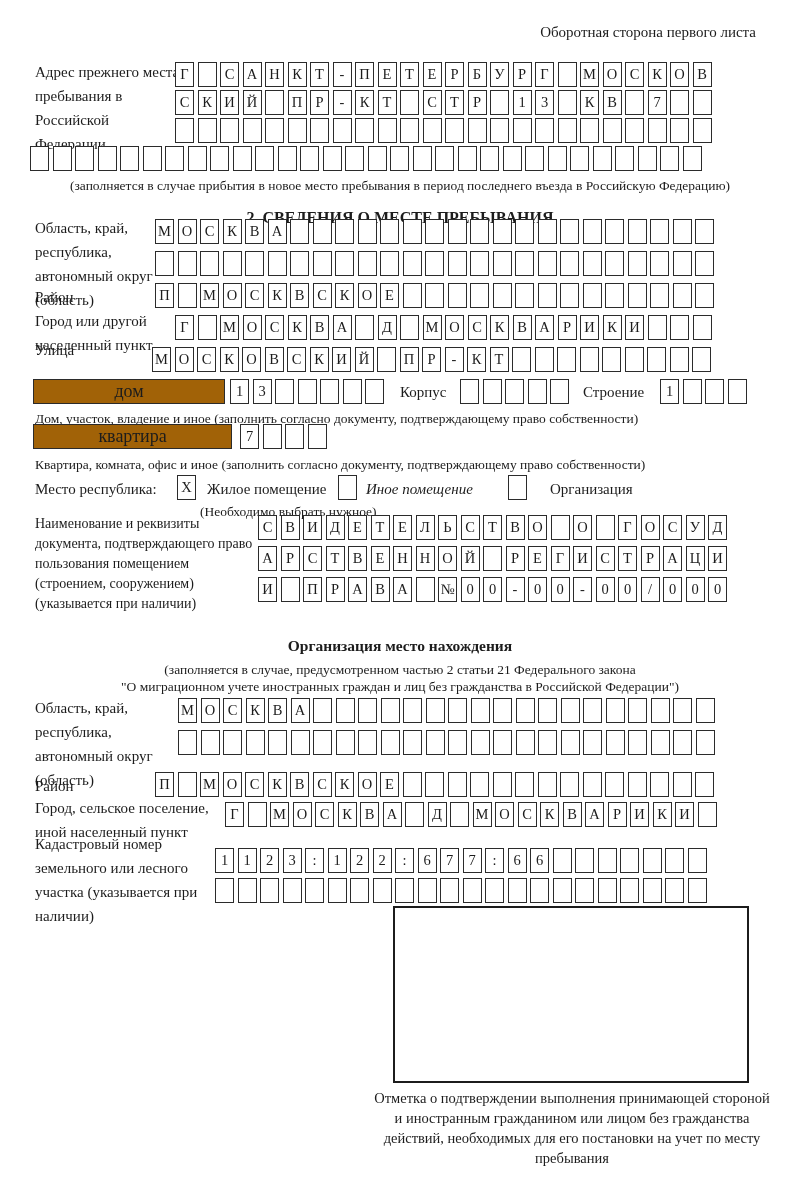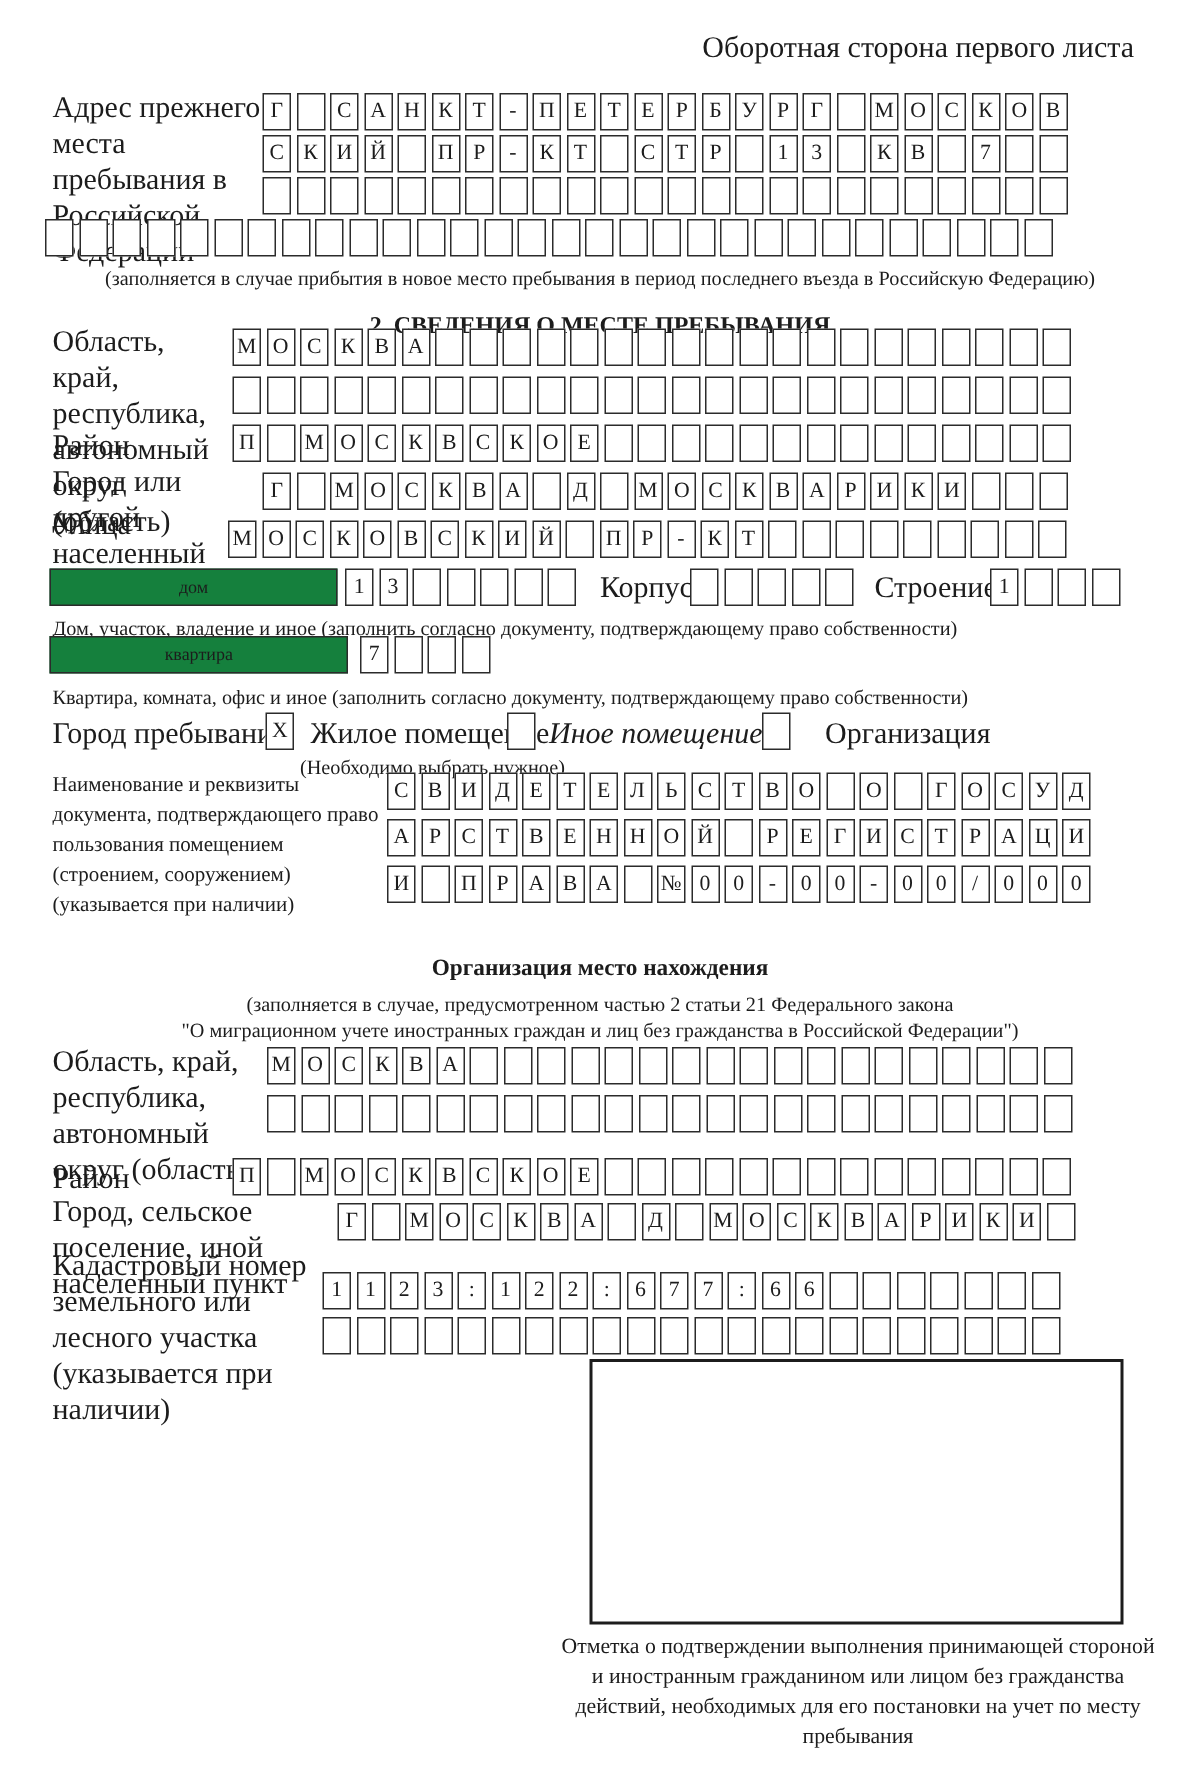"Оборотная сторона первого листа" .lbl { font-size: 20px -> 15px }
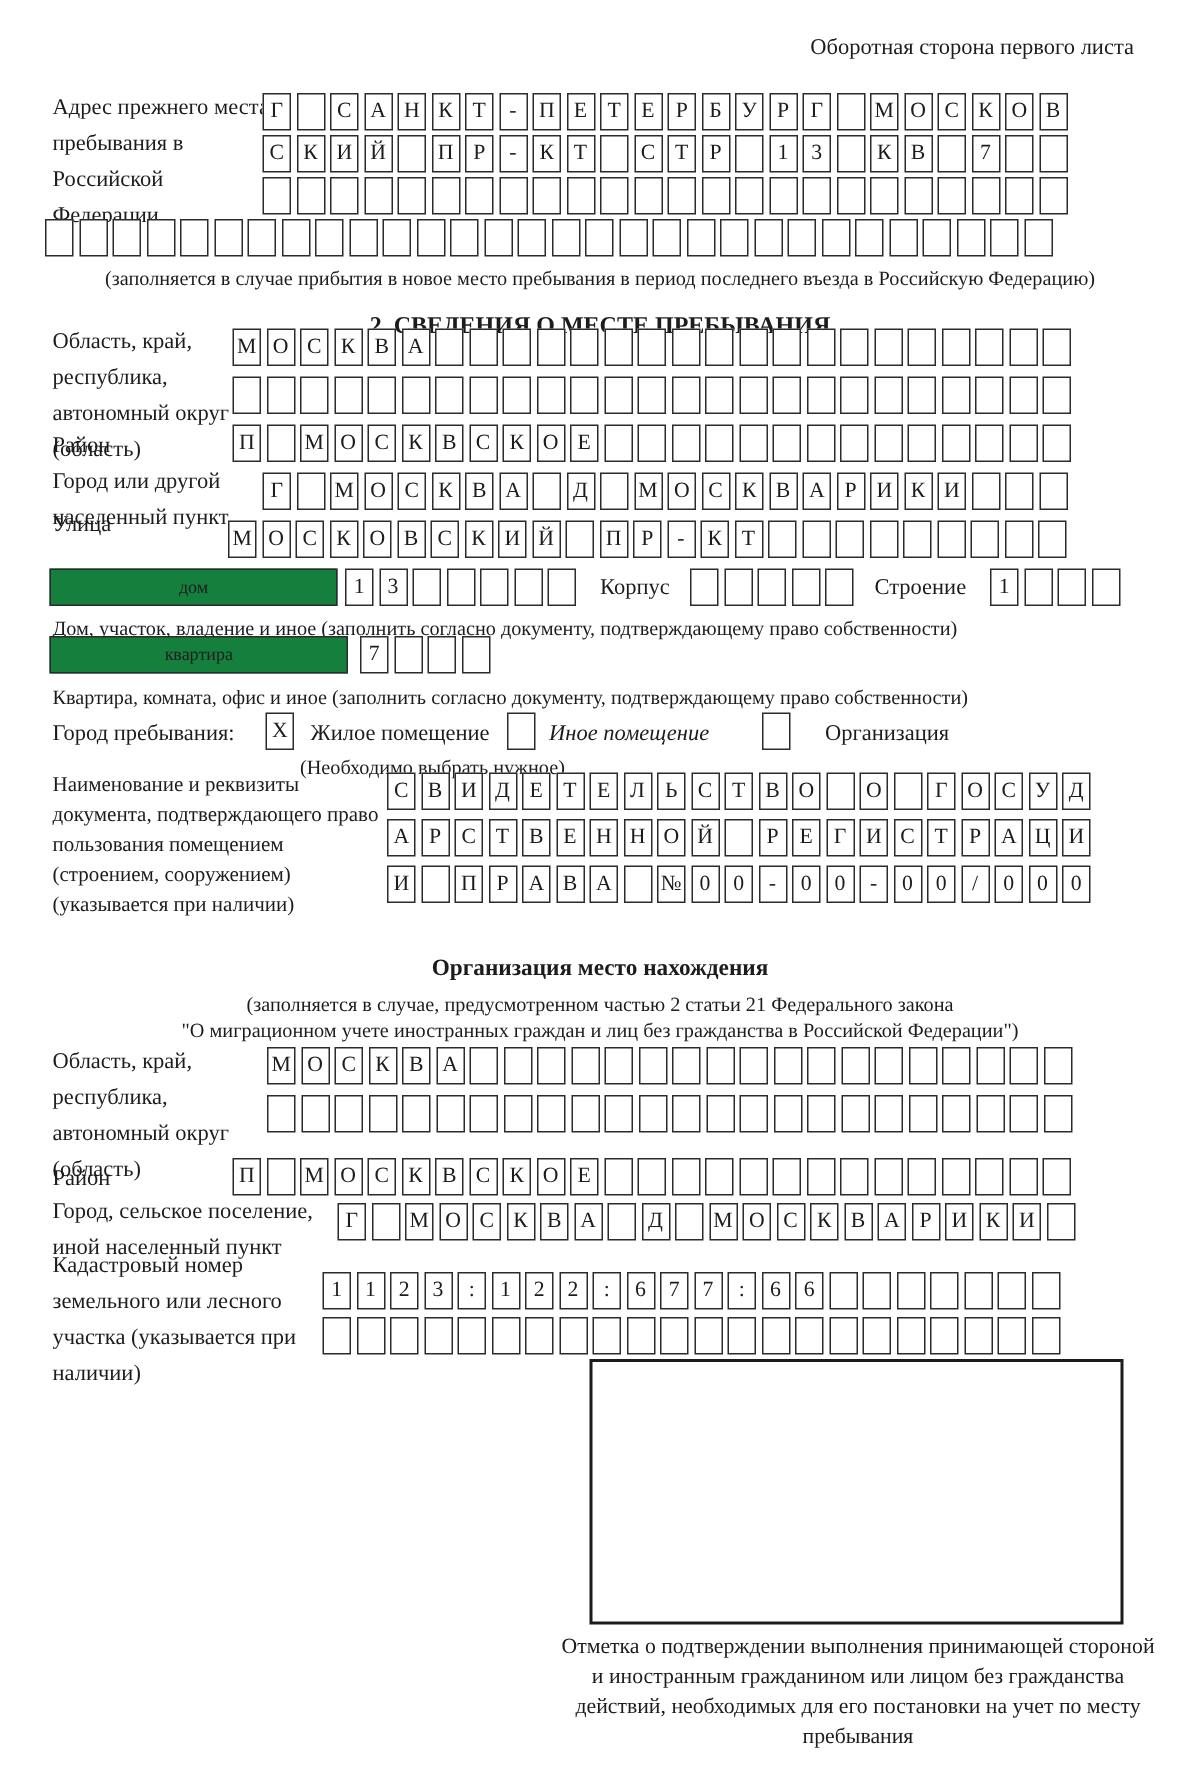"дом" .bigbox { background: #15803d -> #a16207; font-size: 12px -> 18px }
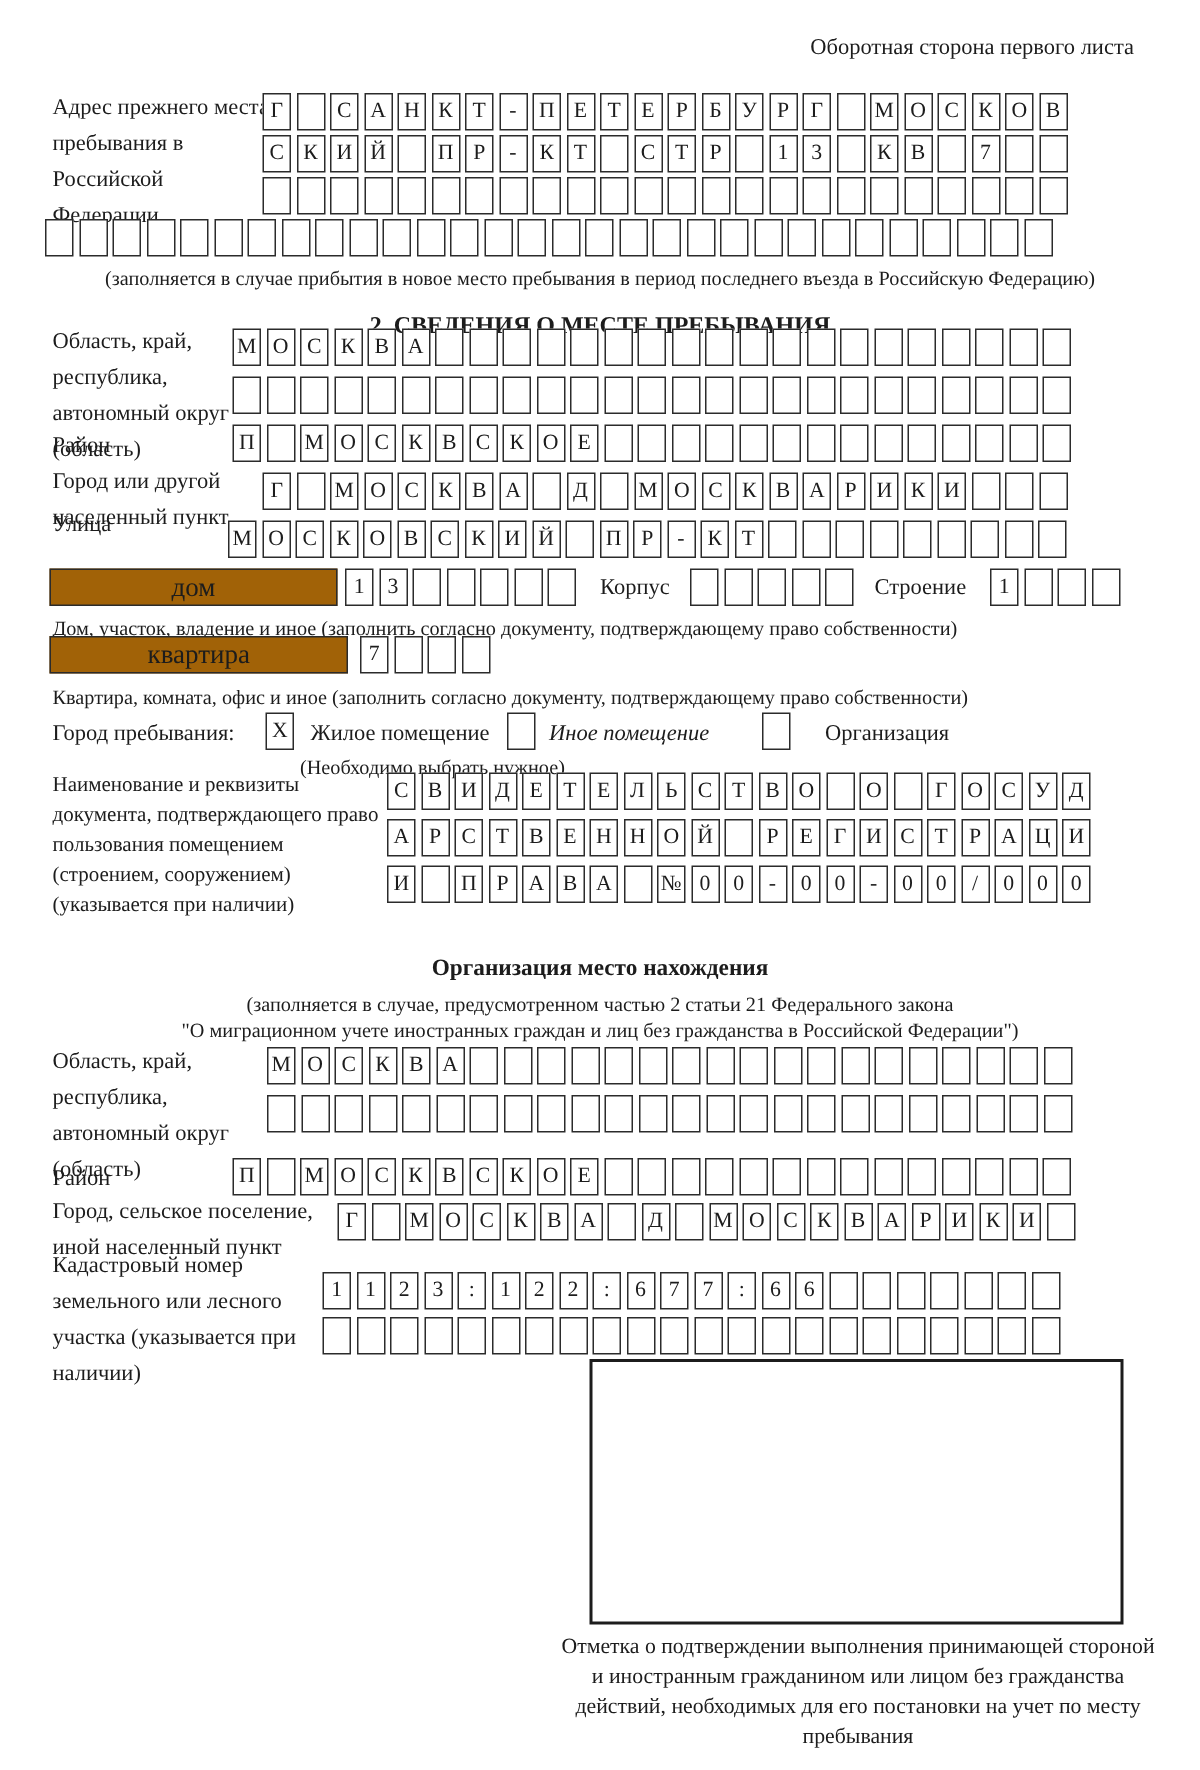"Город пребывания:" div.abs { text: Город пребывания -> Место республика }
